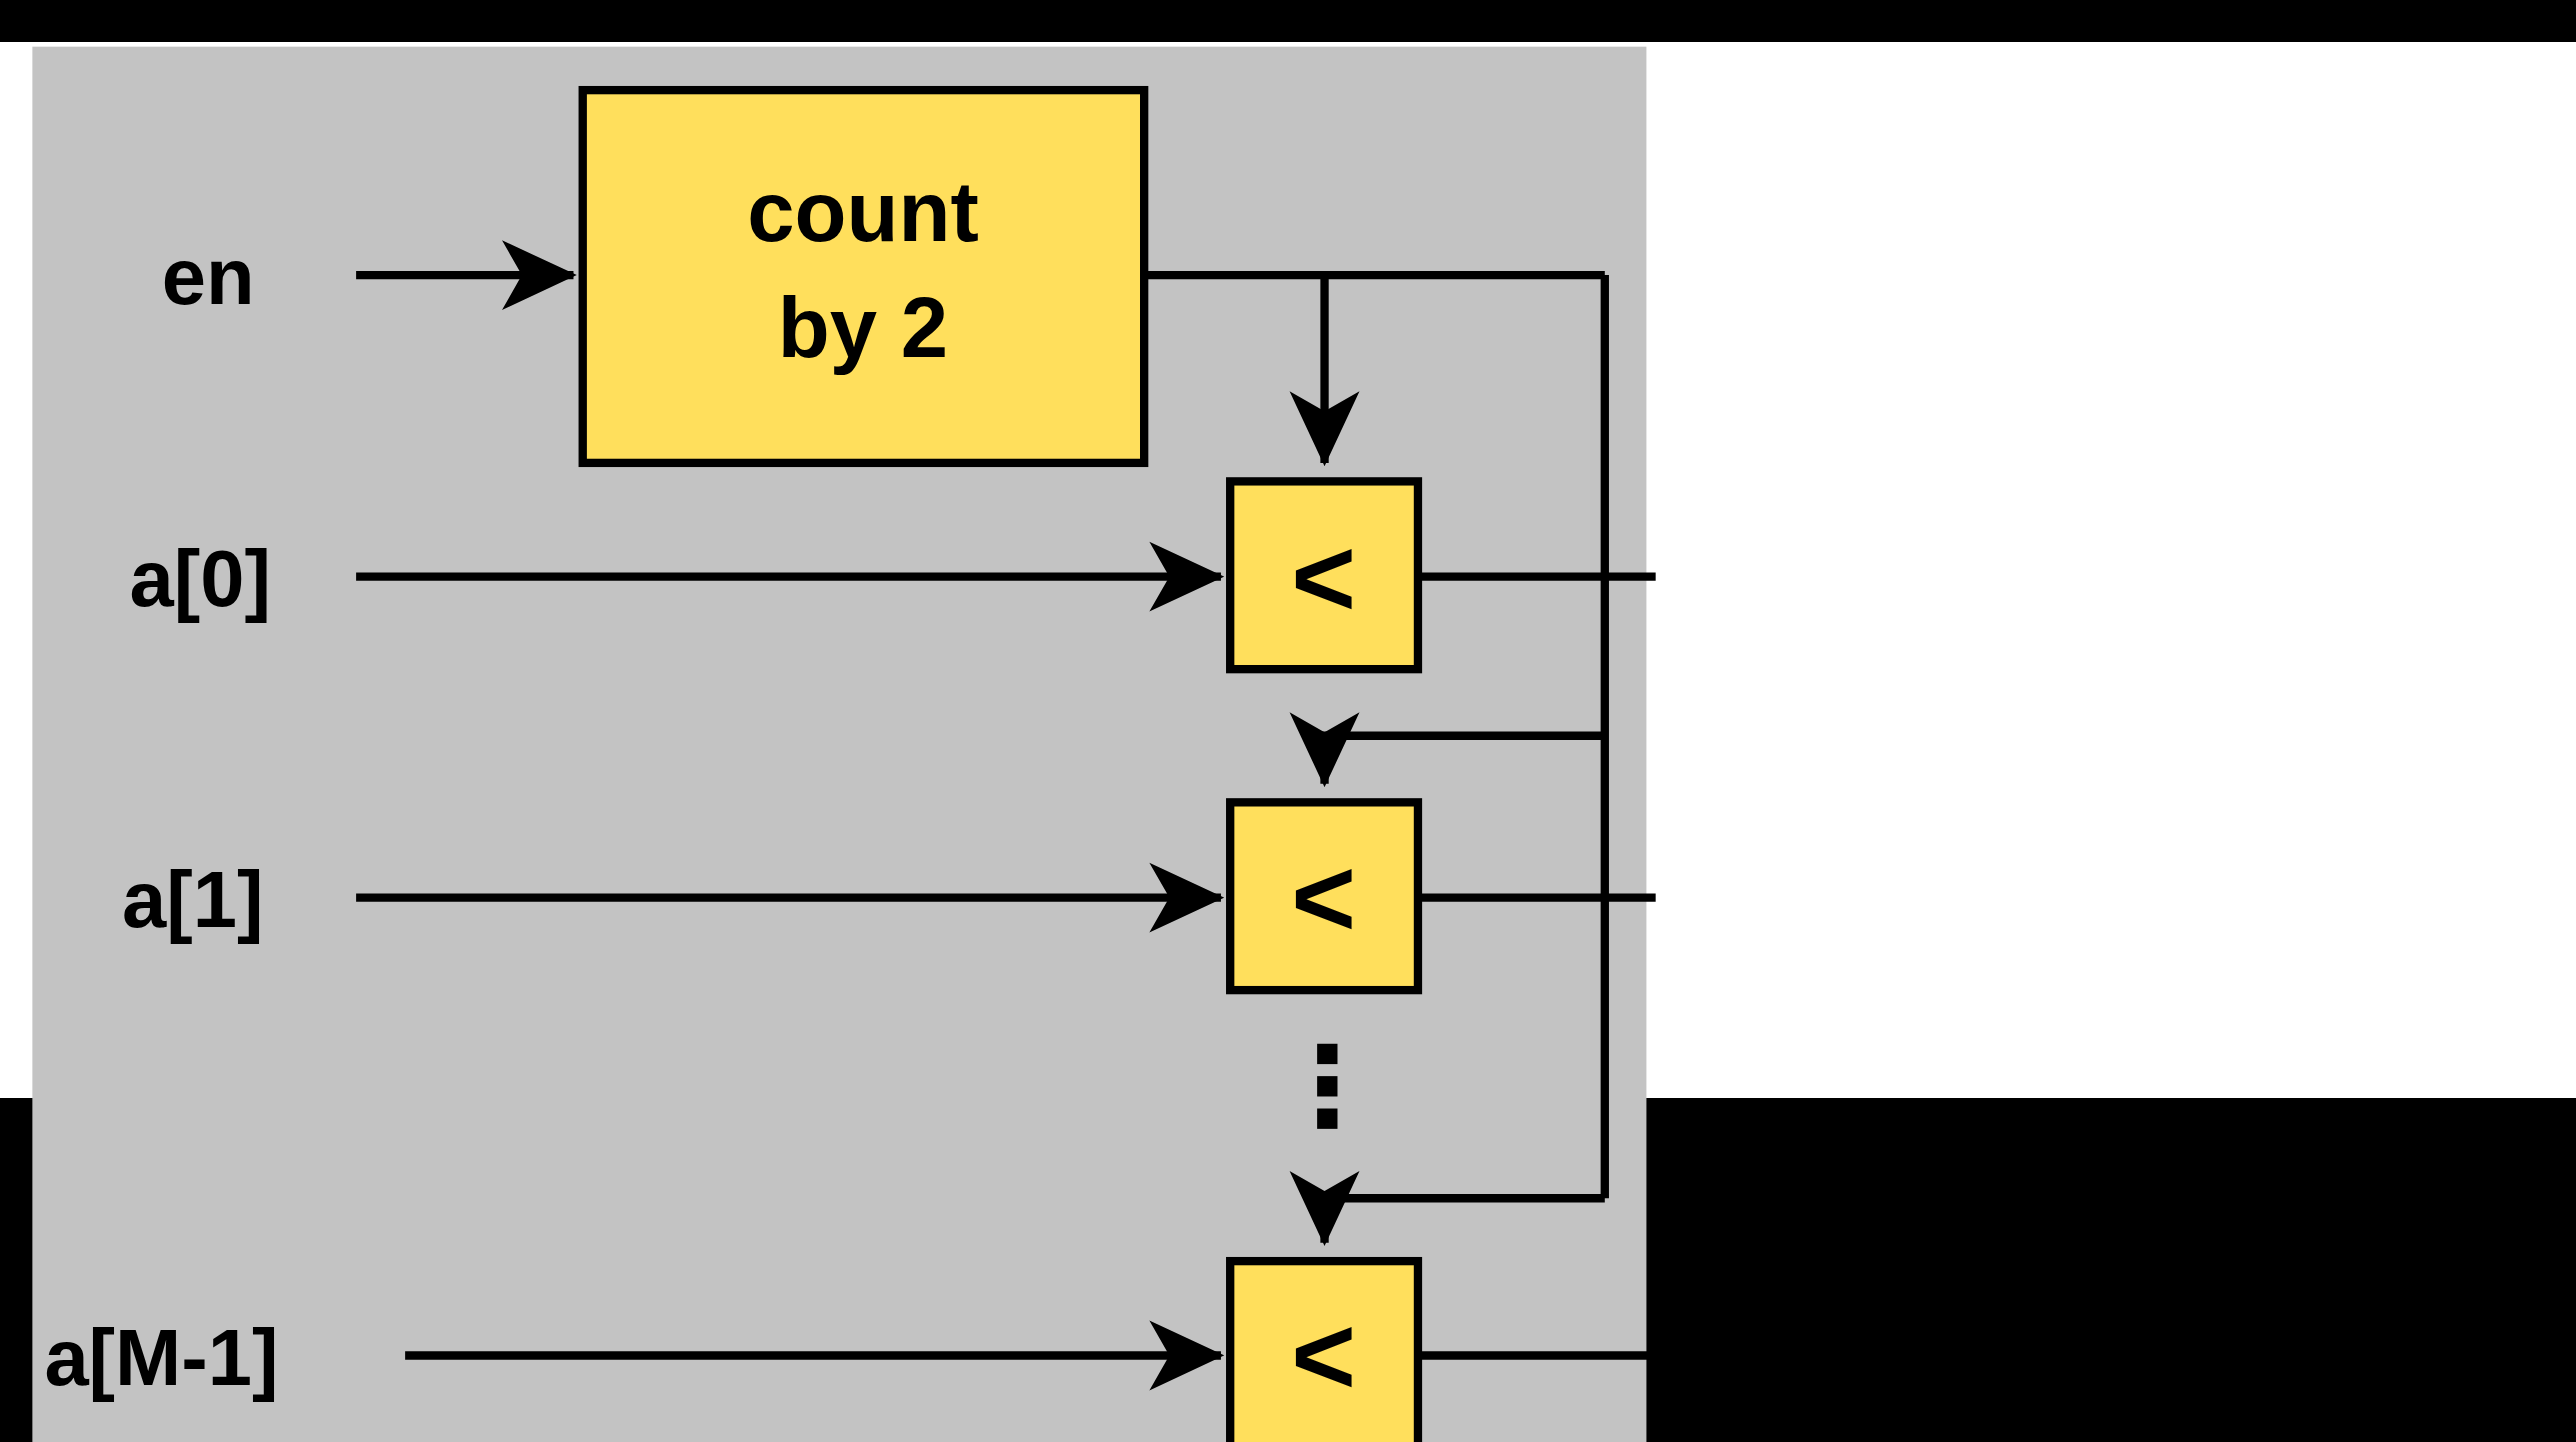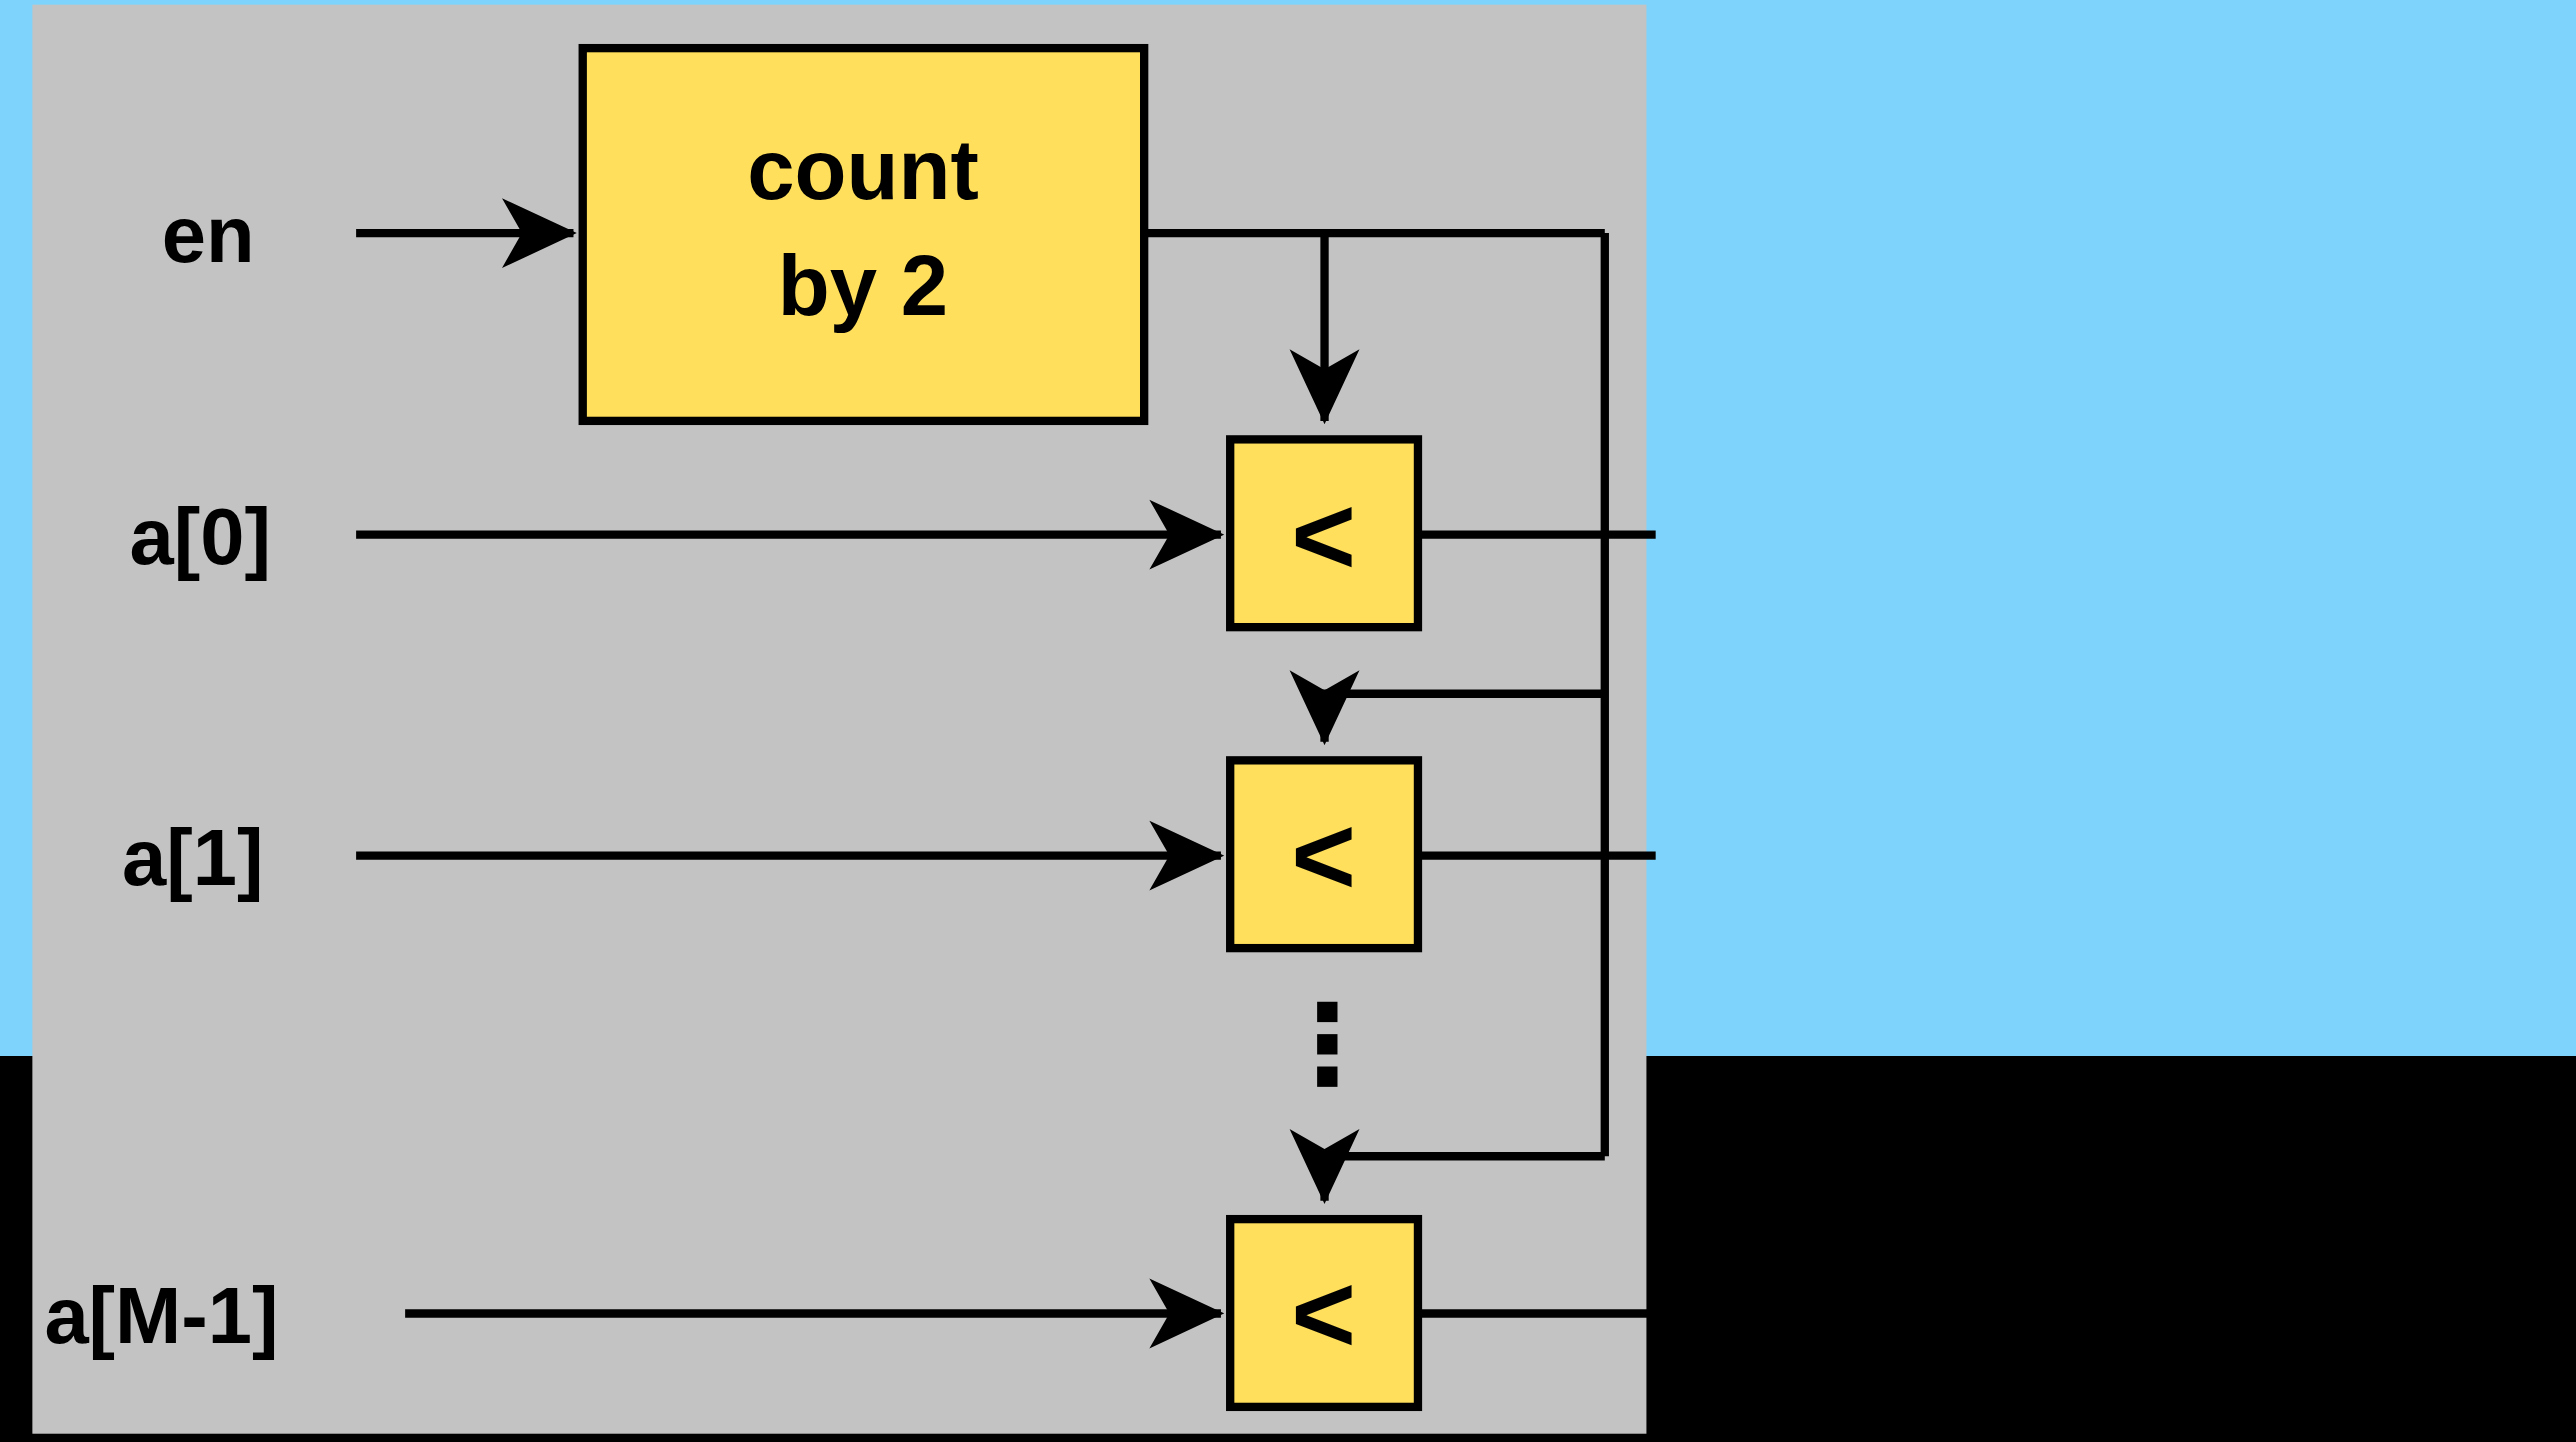"count" #stage { background: #7dd3fc -> #ffffff; margin-top: none -> 42px }
